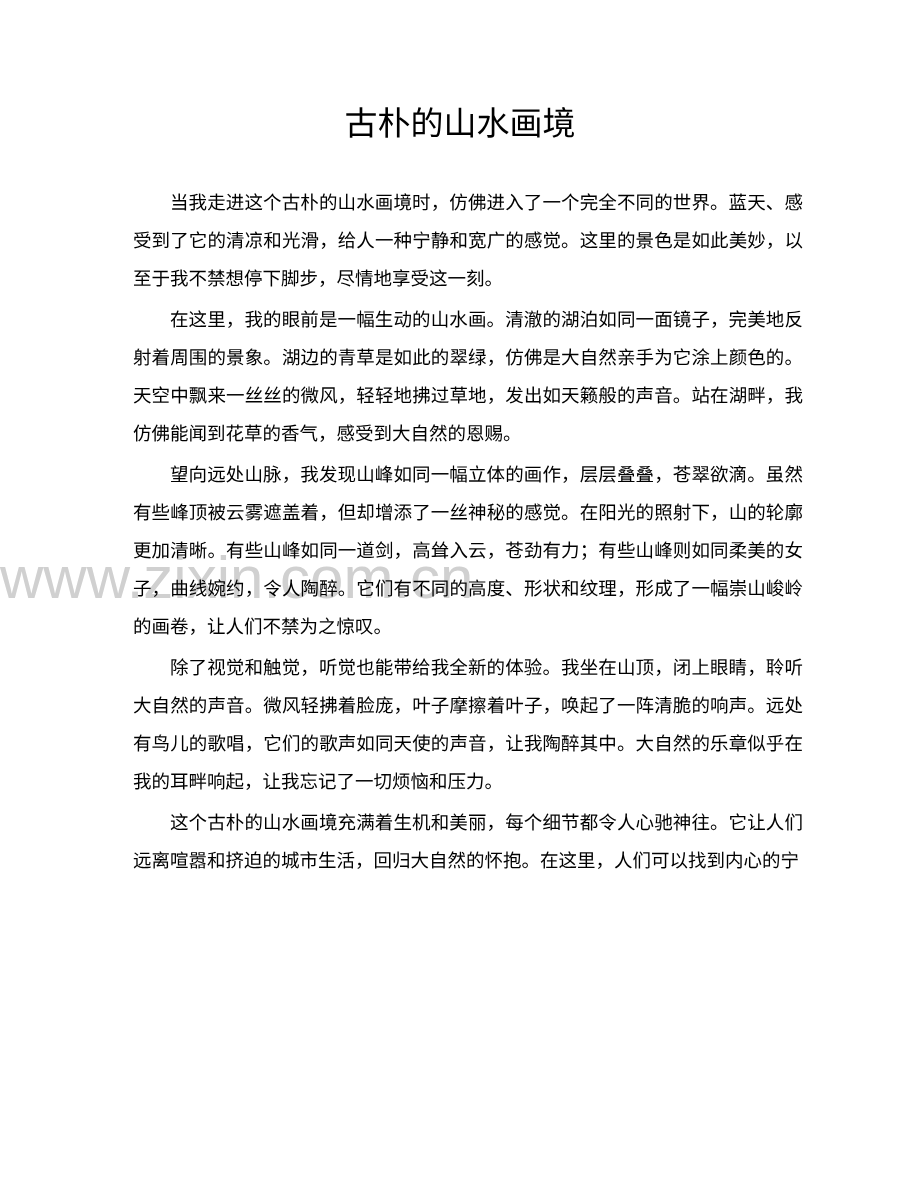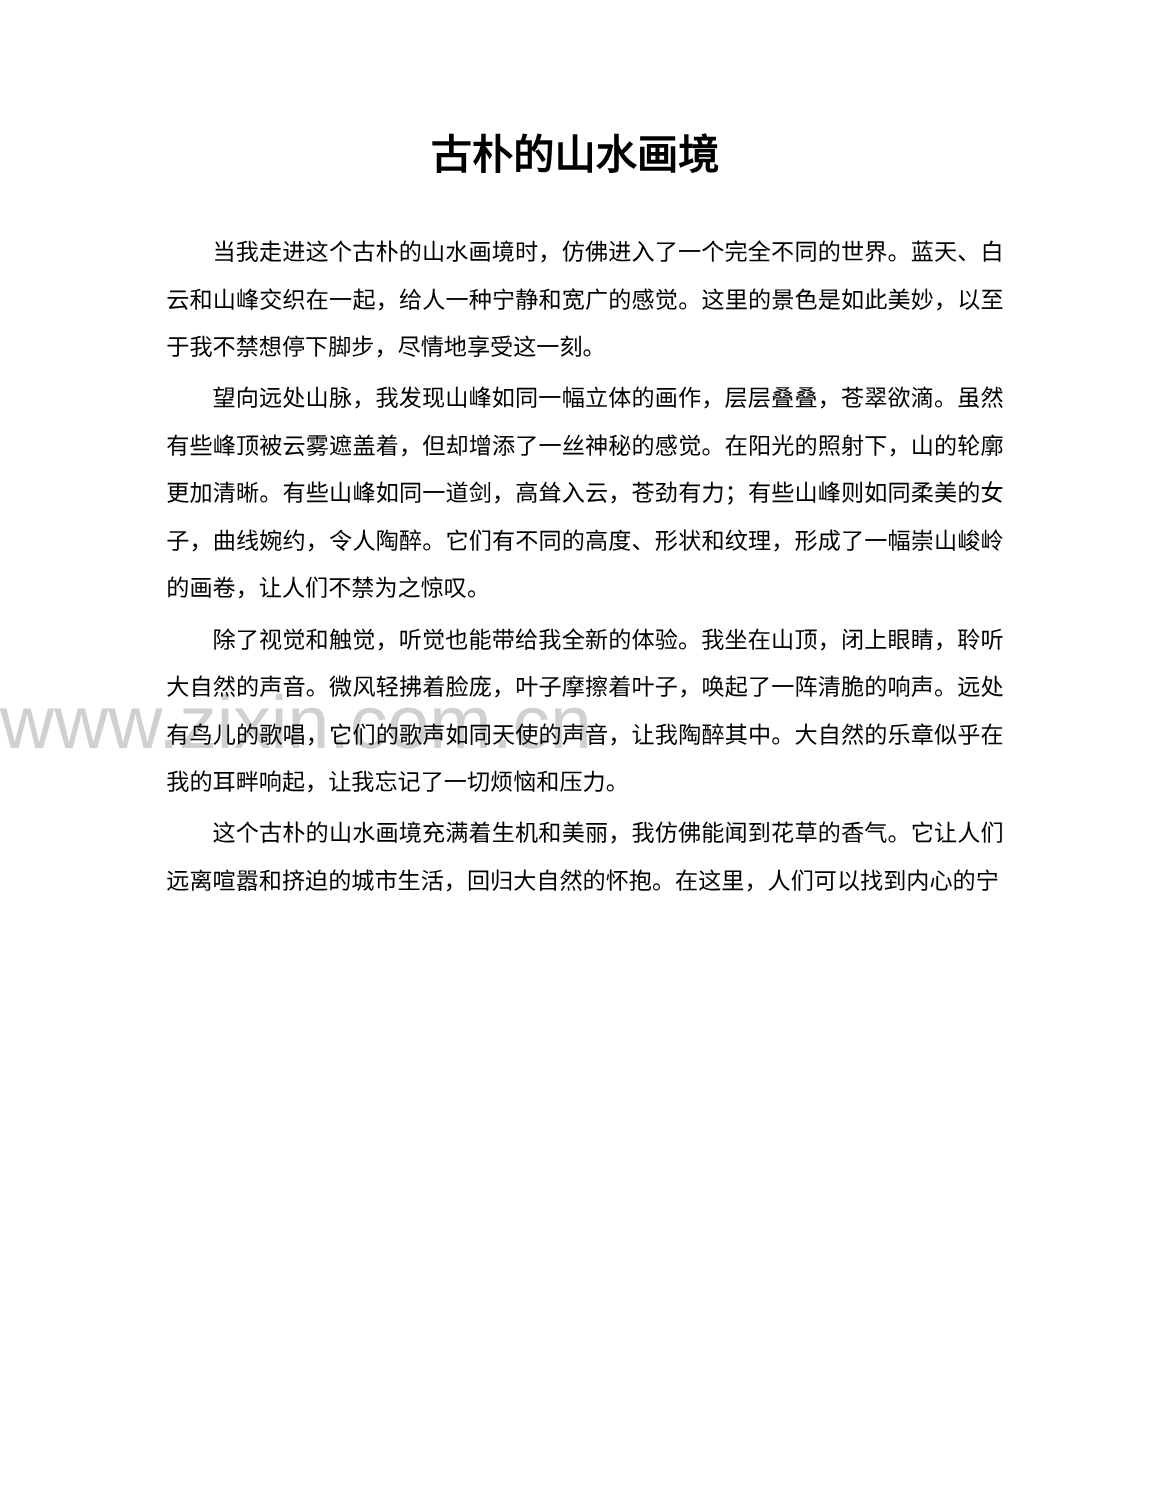"古朴的山水画境" .doc-title { font-weight: 700 -> 400 }
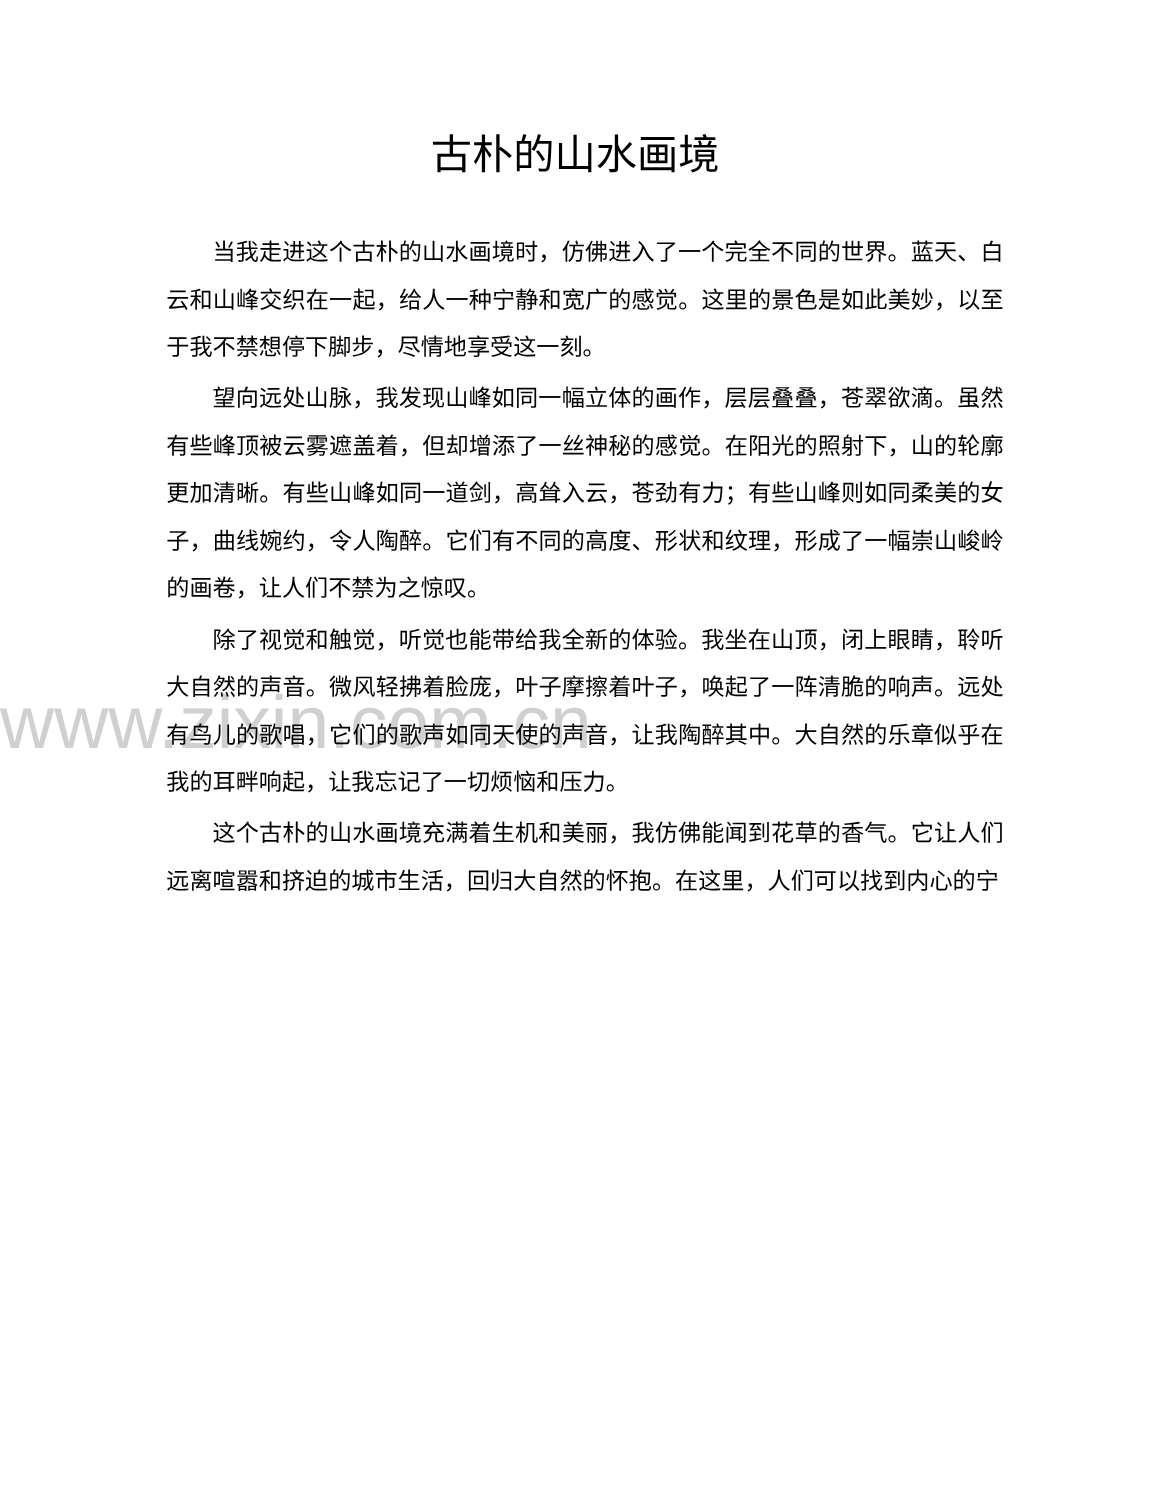"当我走进这个古朴的山水画境时，仿佛进入了一个完全不同的世界。蓝天、白云和山峰交织" p.para { text: 白云和山峰交织在一起 -> 感受到了它的清凉和光滑 }
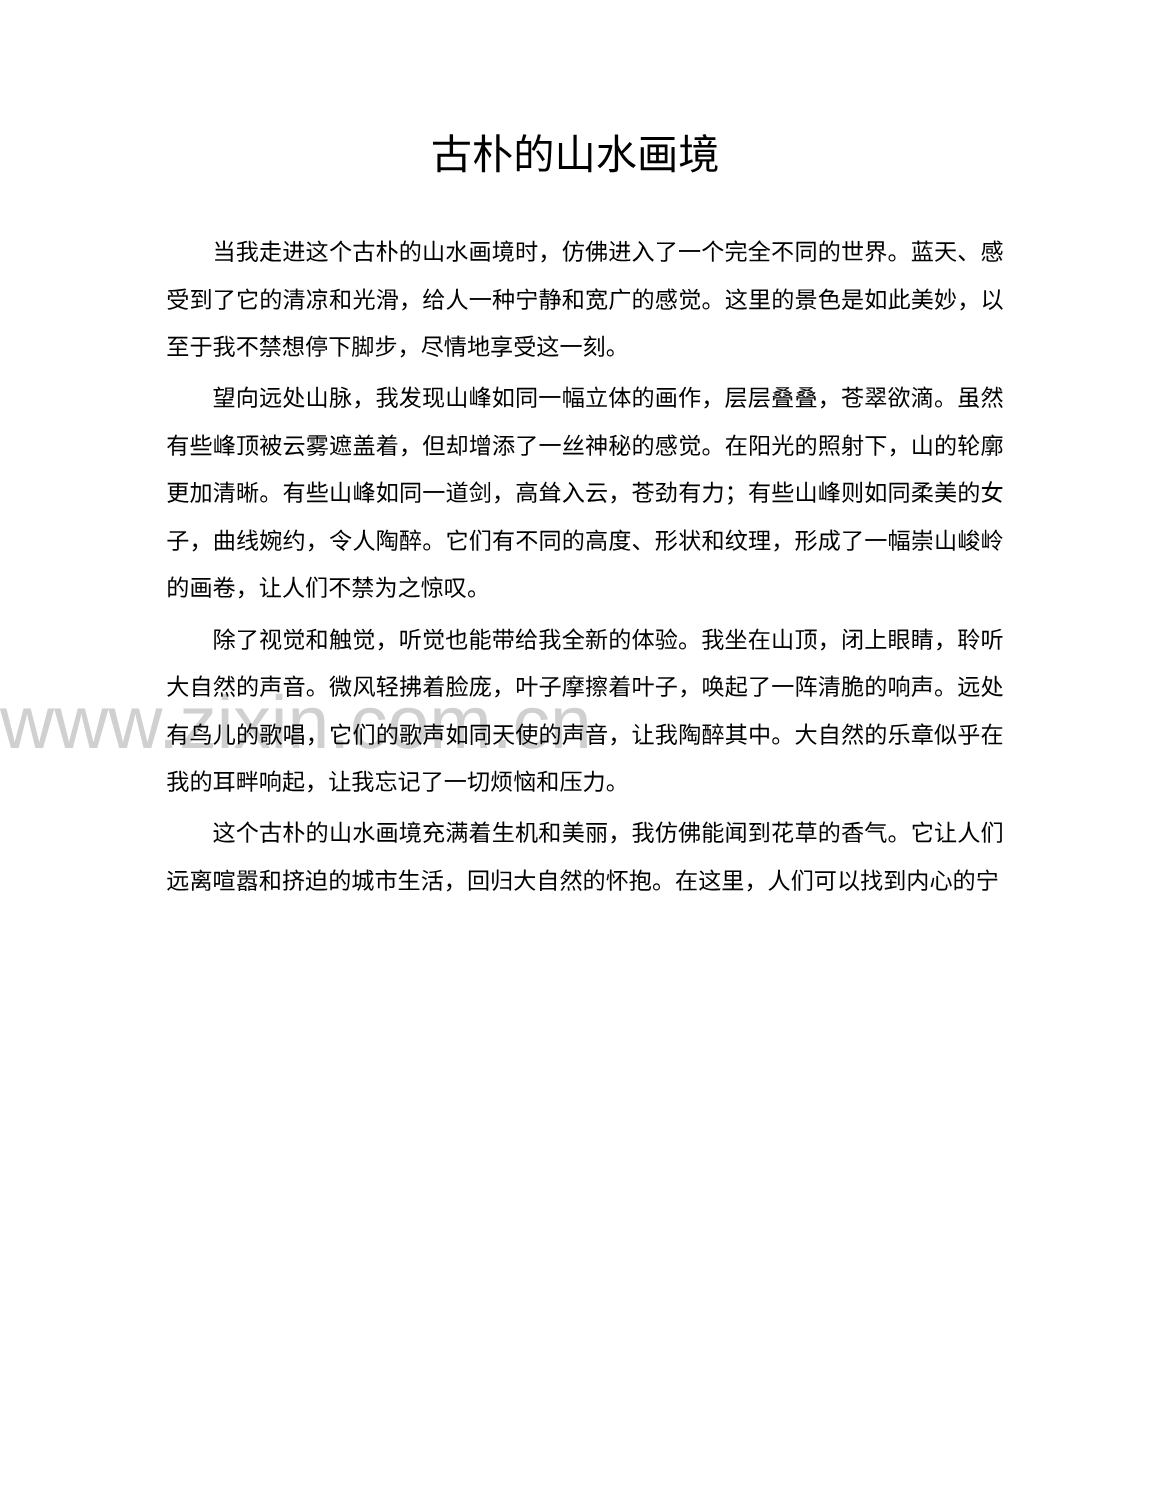"在这里，我的眼前是一幅生动的山水画。清澈的湖泊如同一面镜子，完美地反射着周围的景" p.para { html: none -> <p>在这里，我的眼前是一幅生动的山水画。清澈的湖泊如同一面镜子，完美地反射着周围的景象。湖边的青草是如此的翠绿，仿佛是大自然亲手为它涂上颜色的。天空中飘来一丝丝的微风，轻轻地拂过草地，发出如天籁般的声音。站在湖畔，我仿佛能闻到花草的香气，感受到大自然的恩赐。</p> }
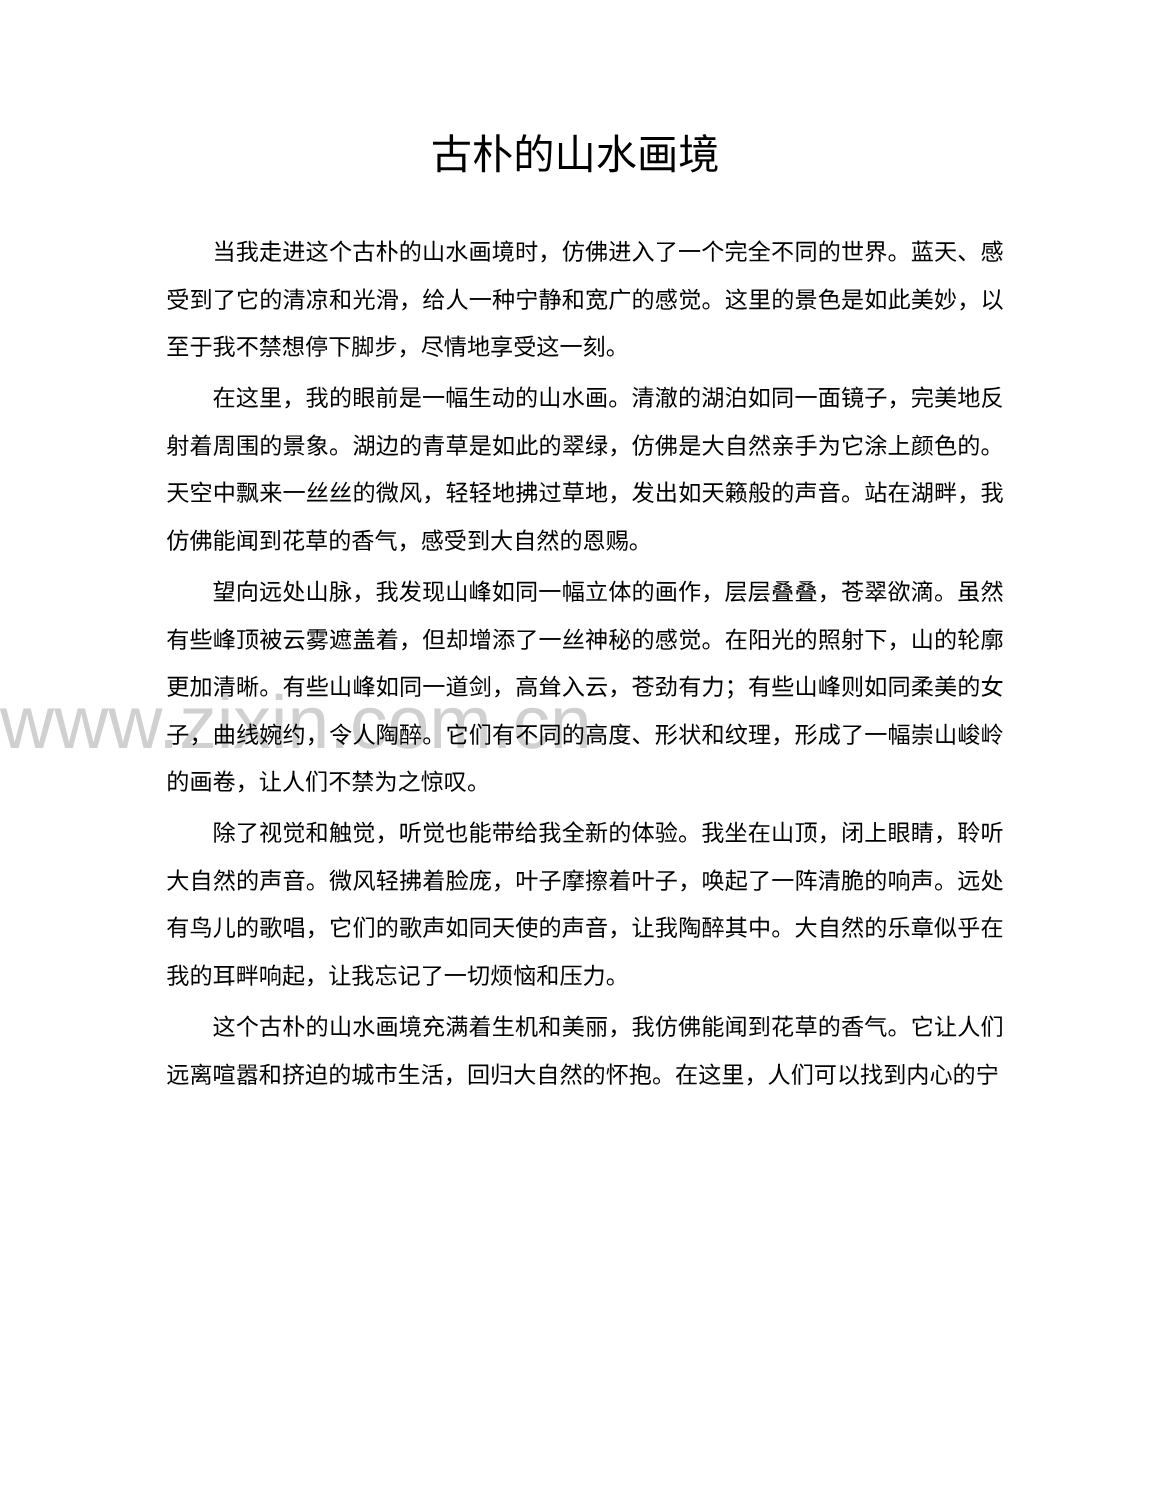"这个古朴的山水画境充满着生机和美丽，我仿佛能闻到花草的香气。它让人们远离喧嚣和挤" p.para { text: 我仿佛能闻到花草的香气 -> 每个细节都令人心驰神往 }
